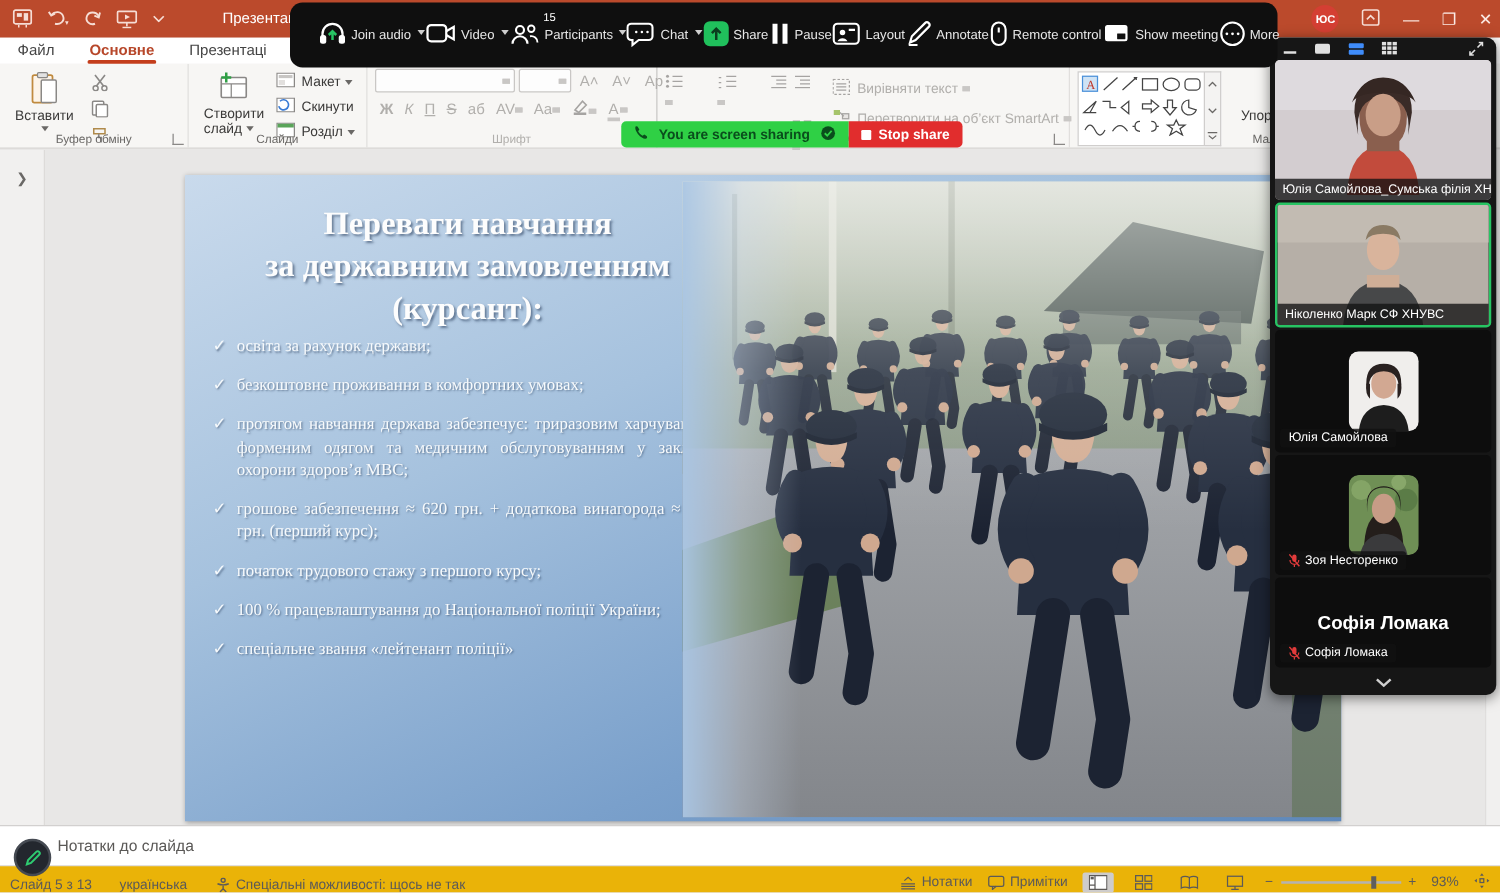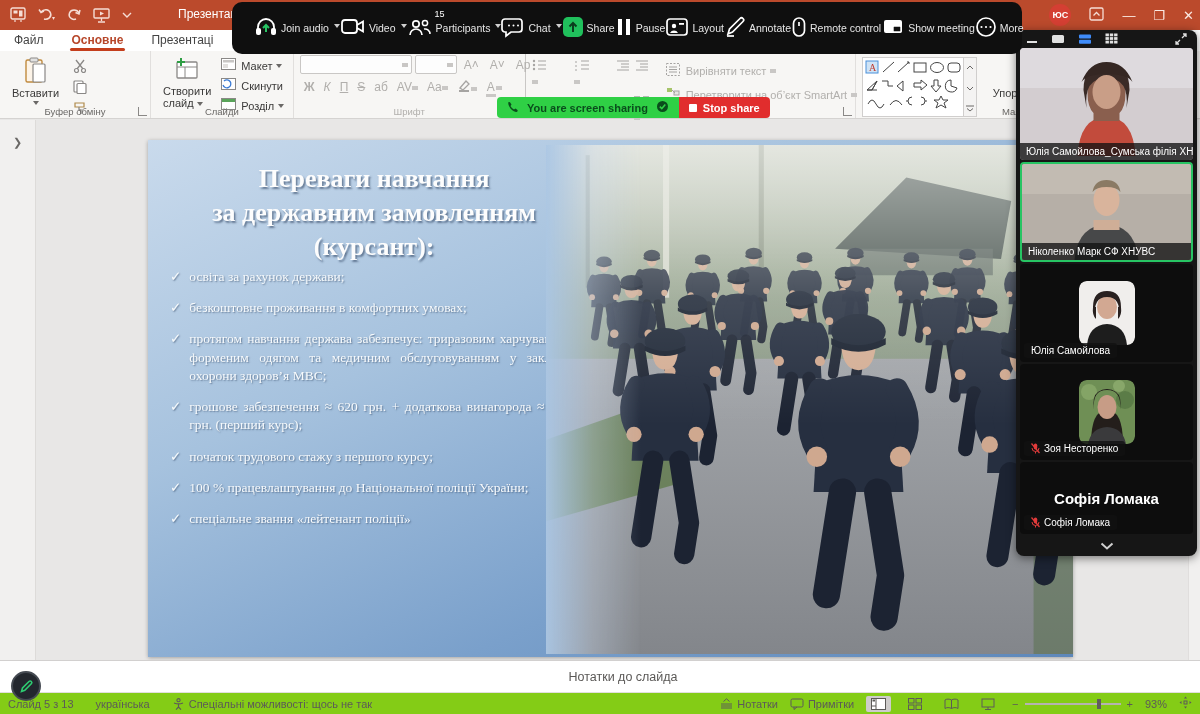"Нотатки до слайда" .notesrow { justify-content: center -> none }
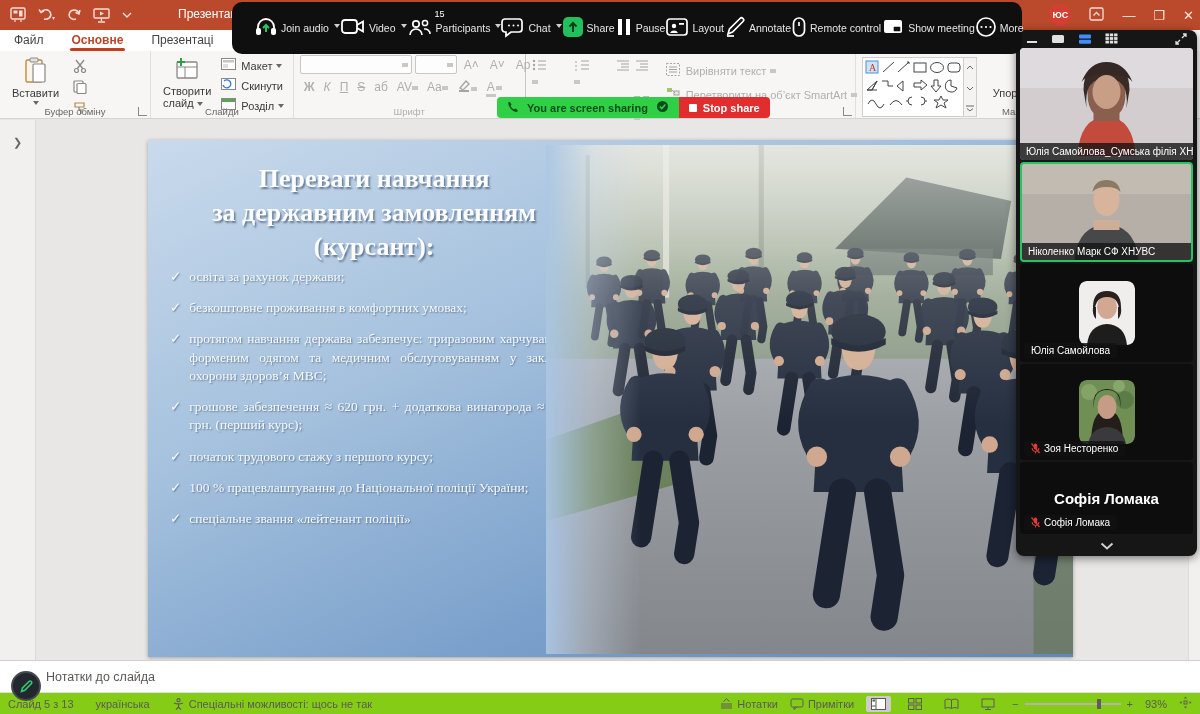"Слайд 5 з 13" .statusbar { align-items: center -> flex-end; background: #84cc16 -> #eab308 }
